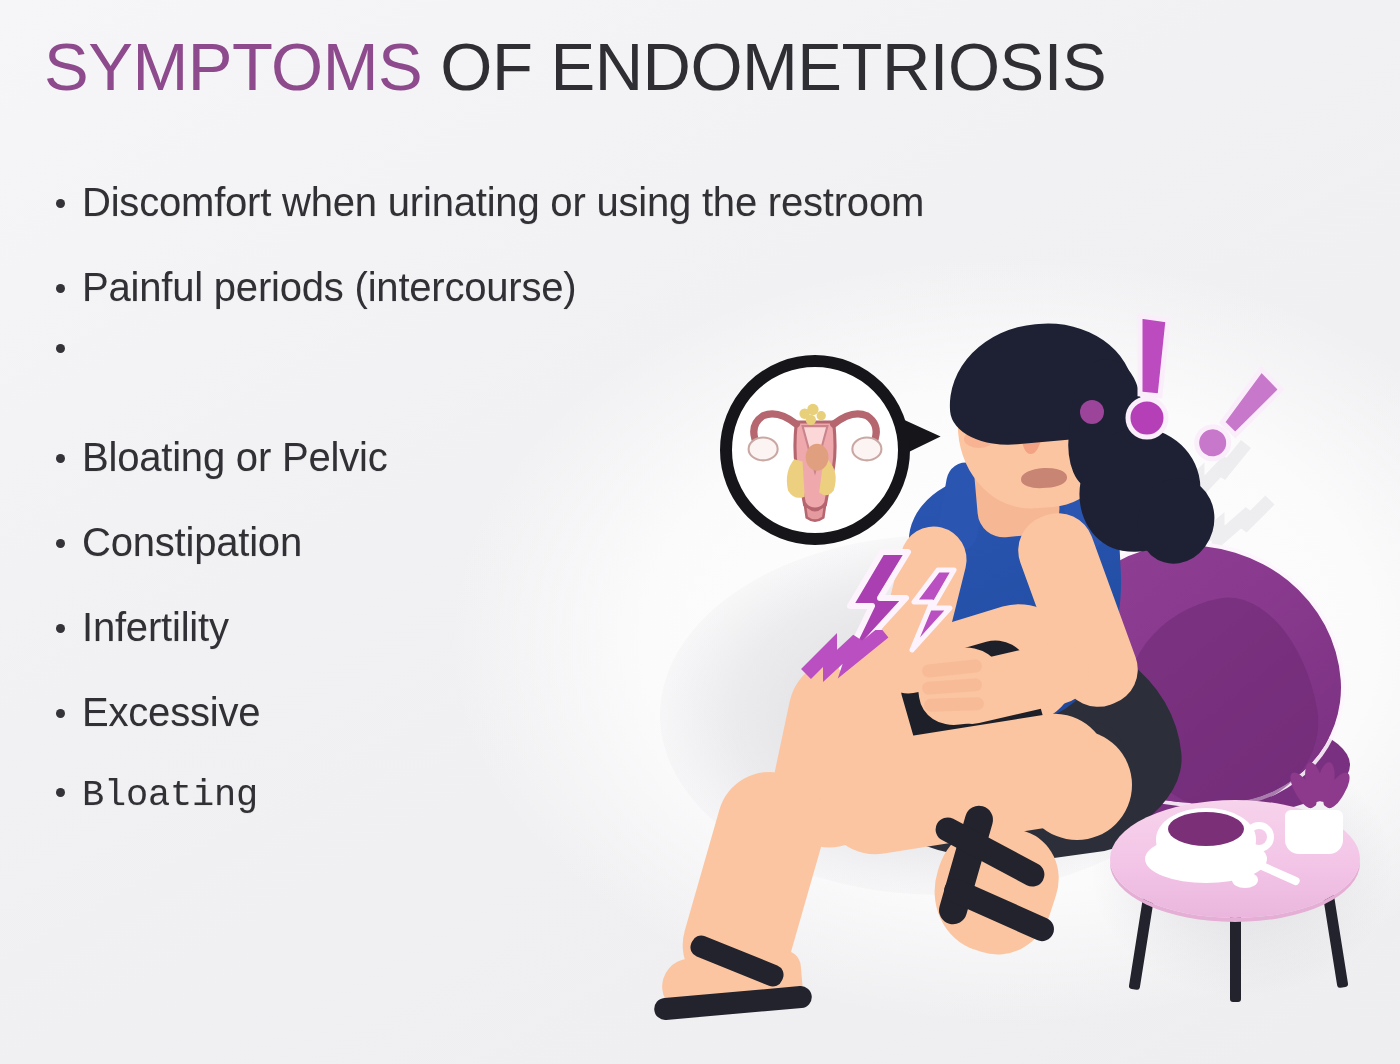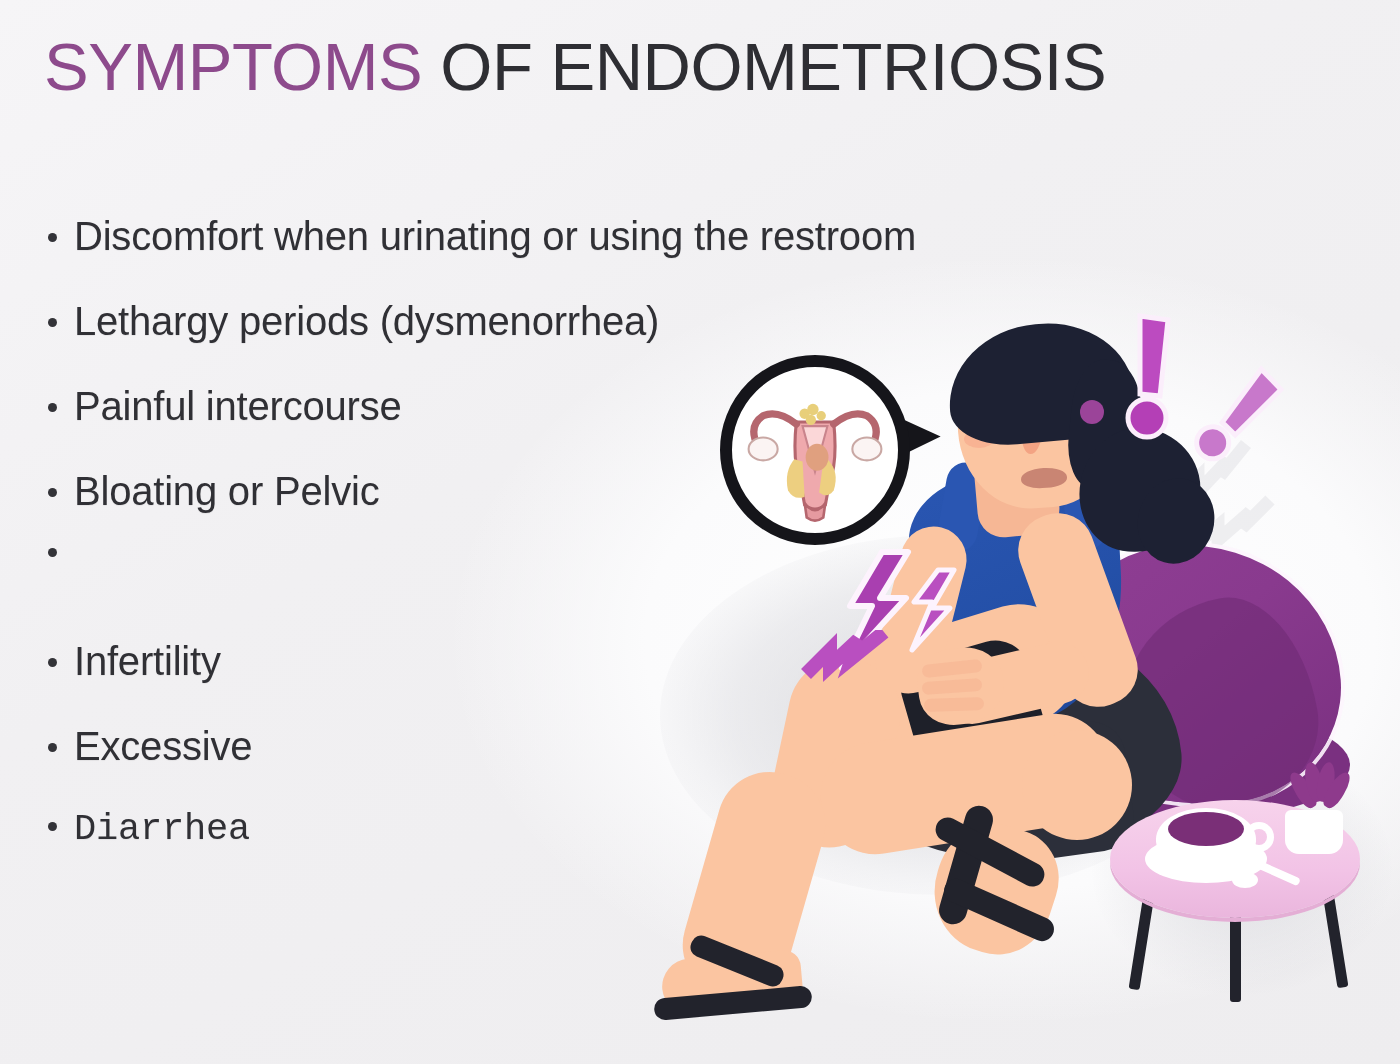"Discomfort when urinating or using" .list { left: 48px -> 56px; margin-top: 34px -> none }
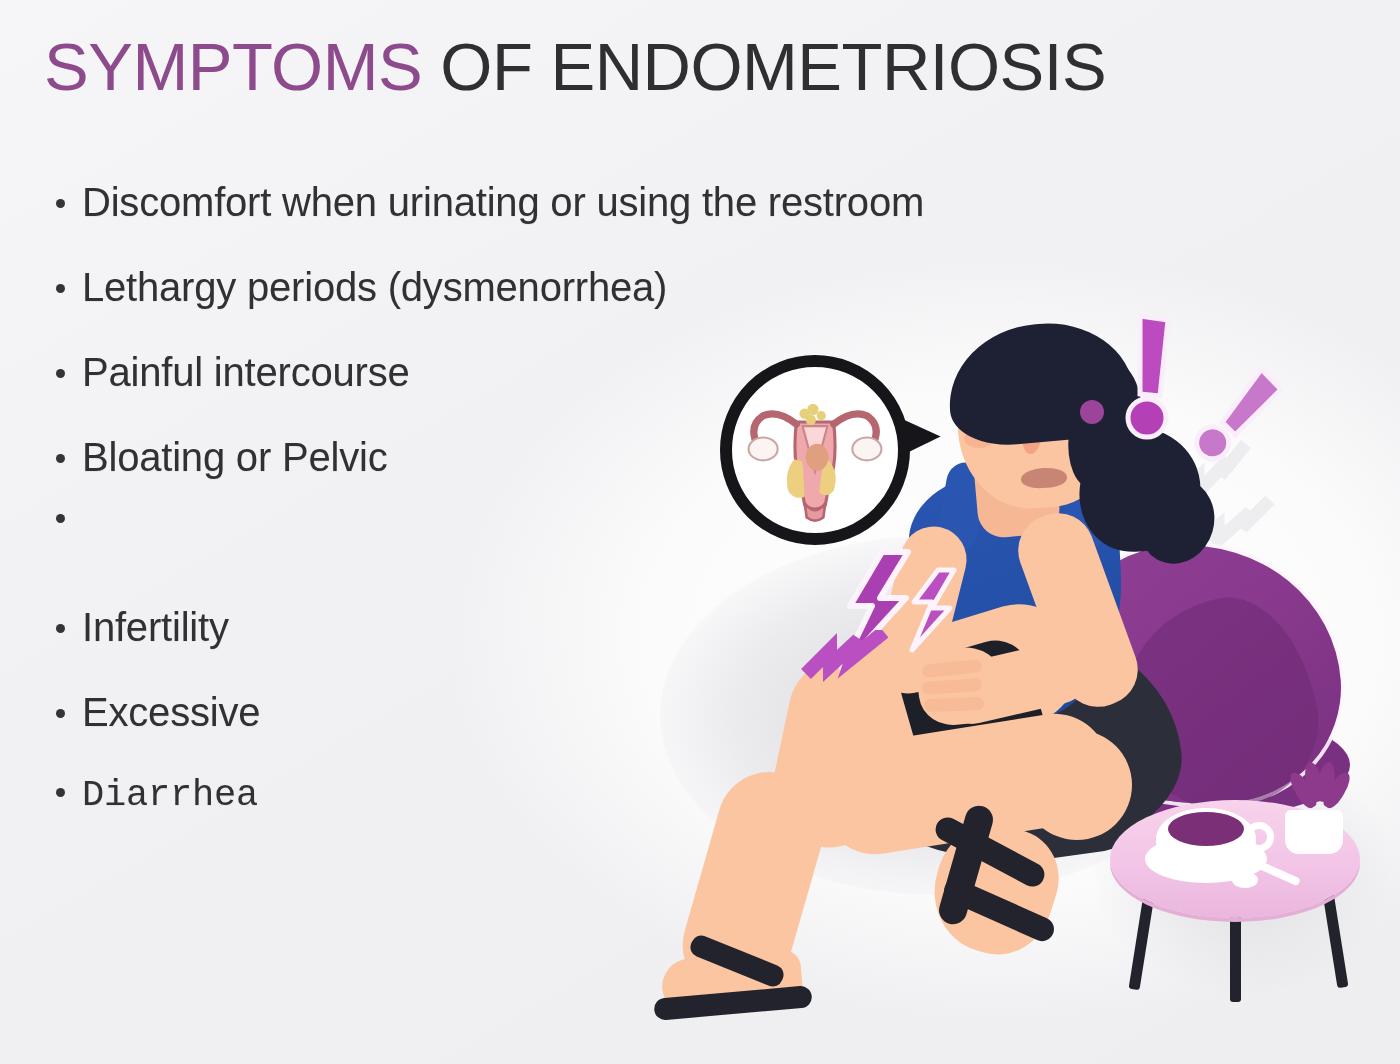"Lethargy periods (dysmenorrhea)" span.txt { text: Lethargy periods (dysmenorrhea -> Painful periods (intercourse }
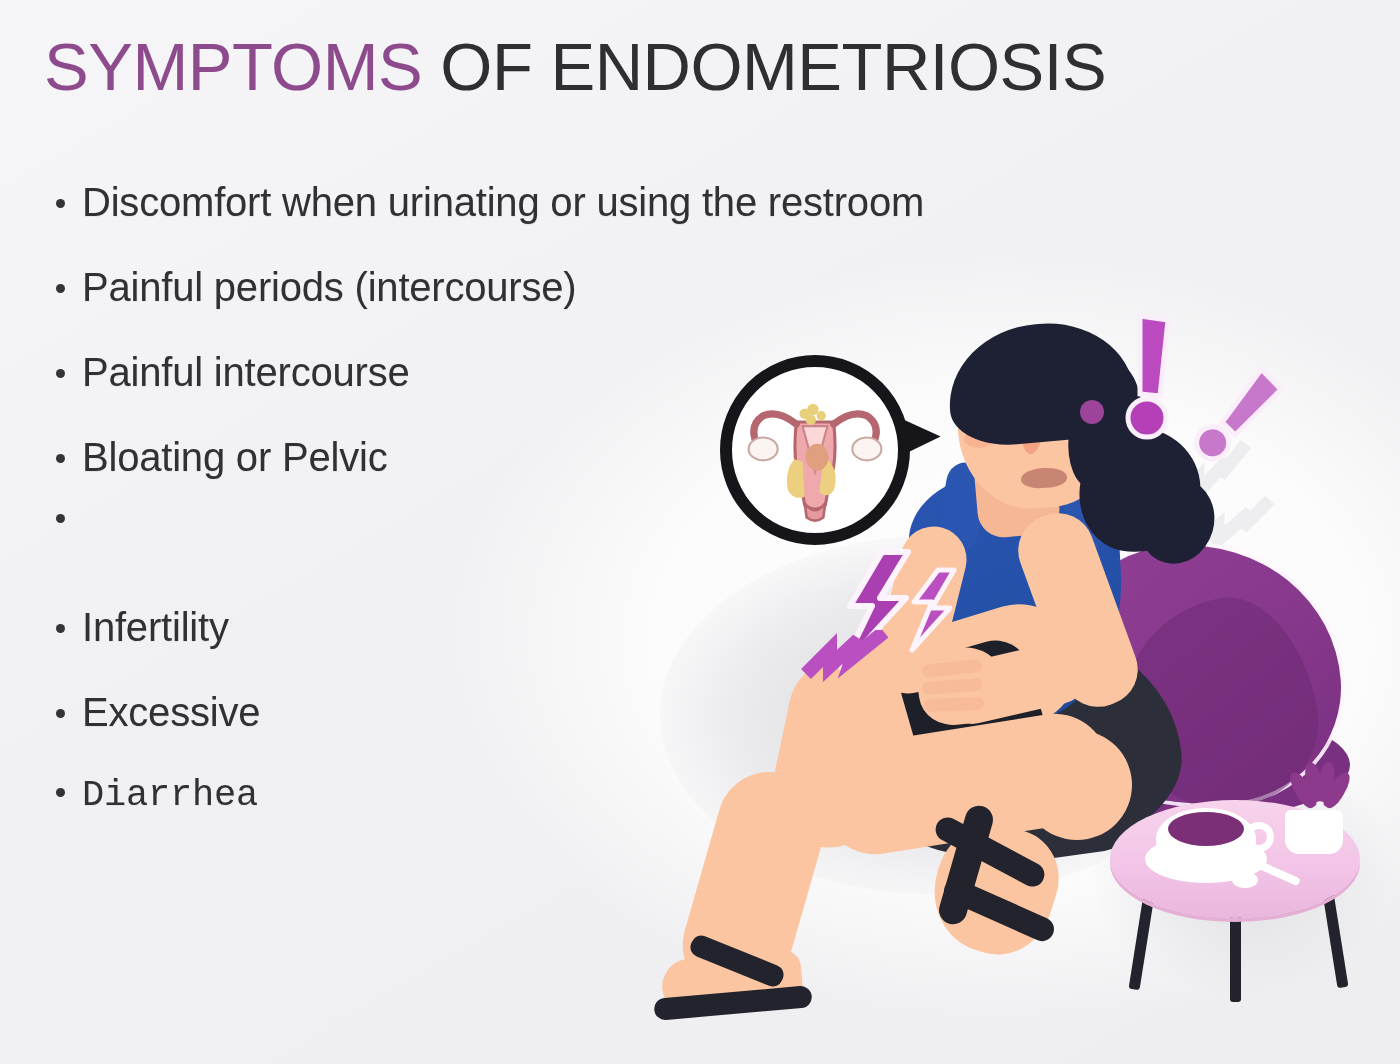"Painful intercourse" span.txt { html: <span>Painful intercourse</span> -> none }
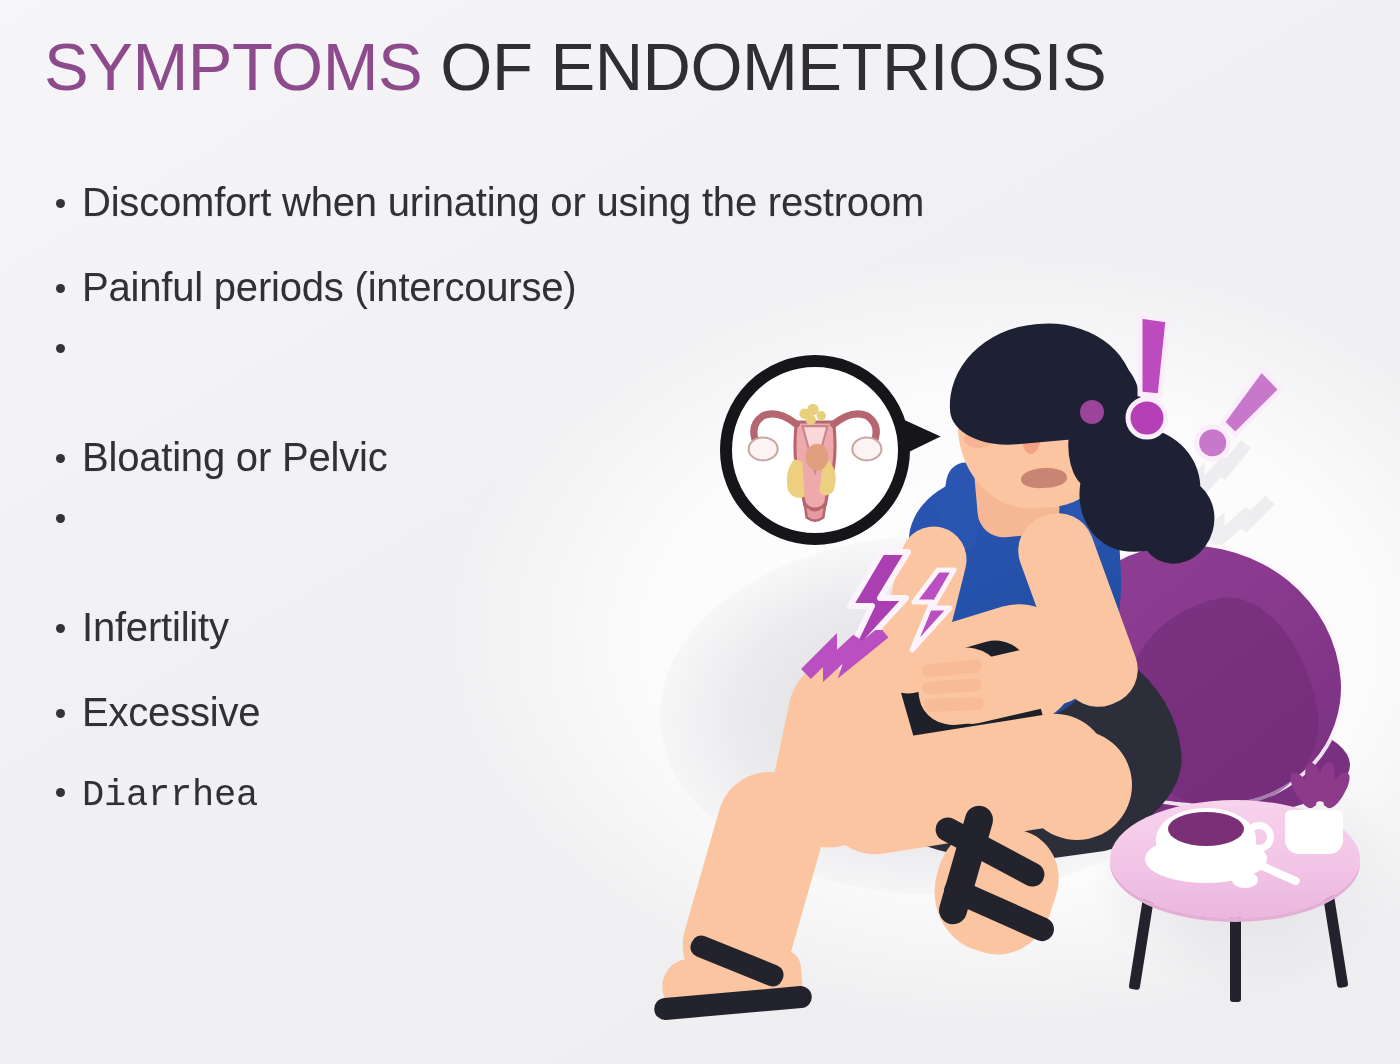"Constipation" span.txt { html: none -> <span>Constipation</span> }
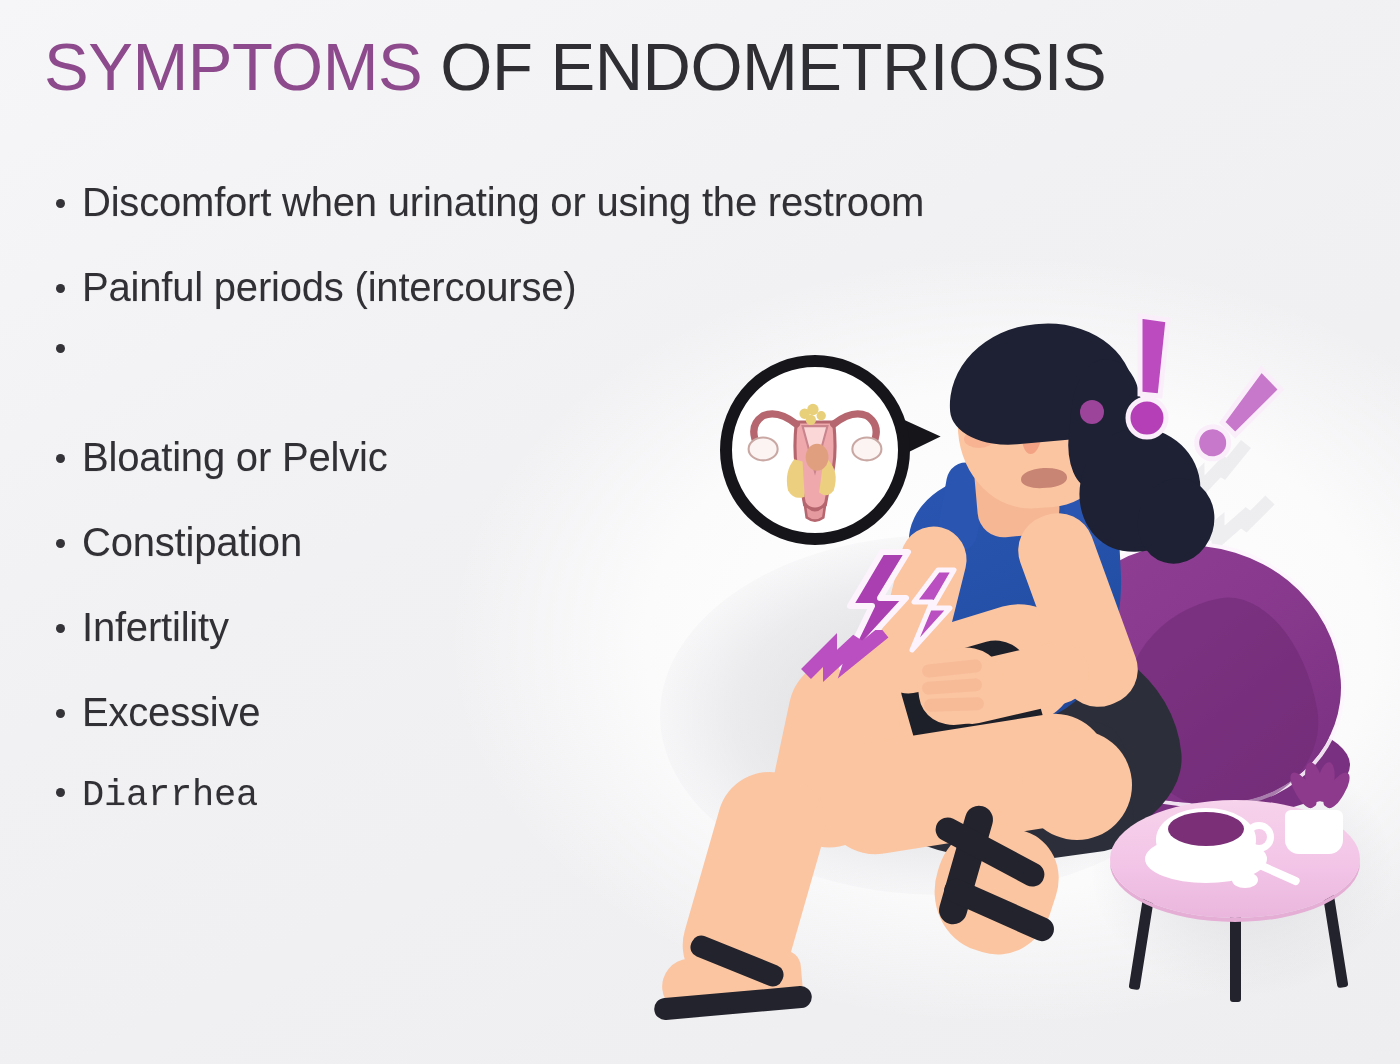"Diarrhea" span.txt { text: Diarrhea -> Bloating }
